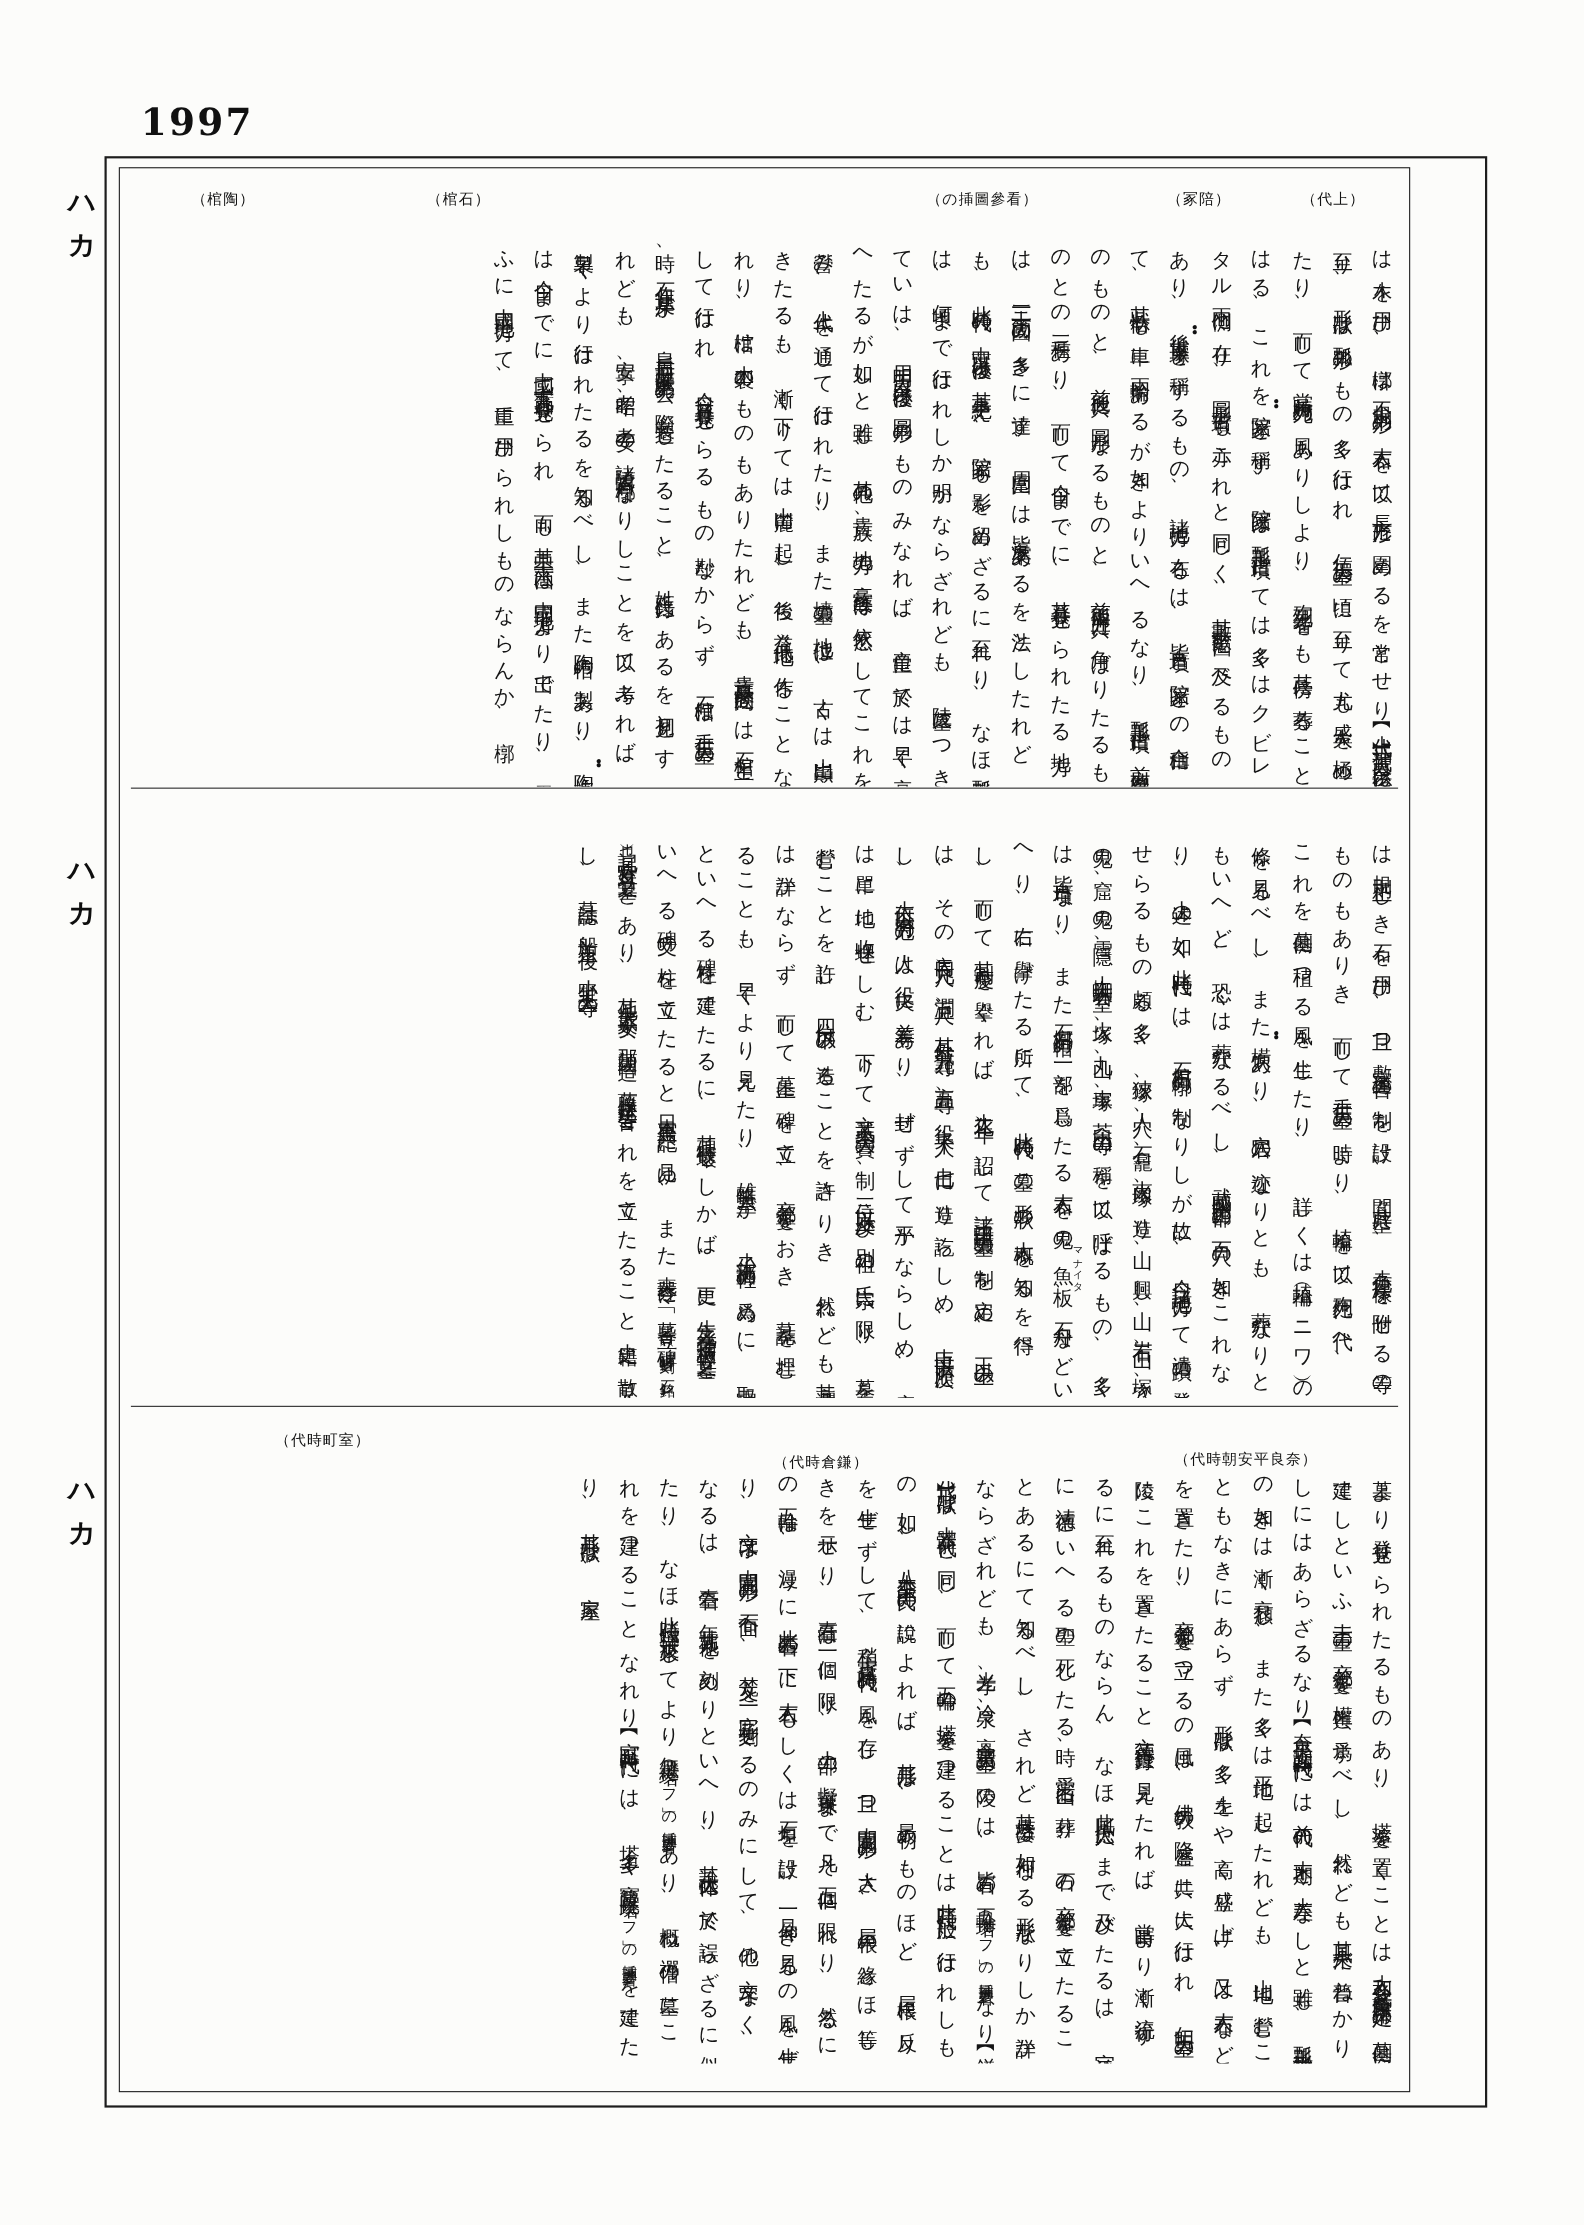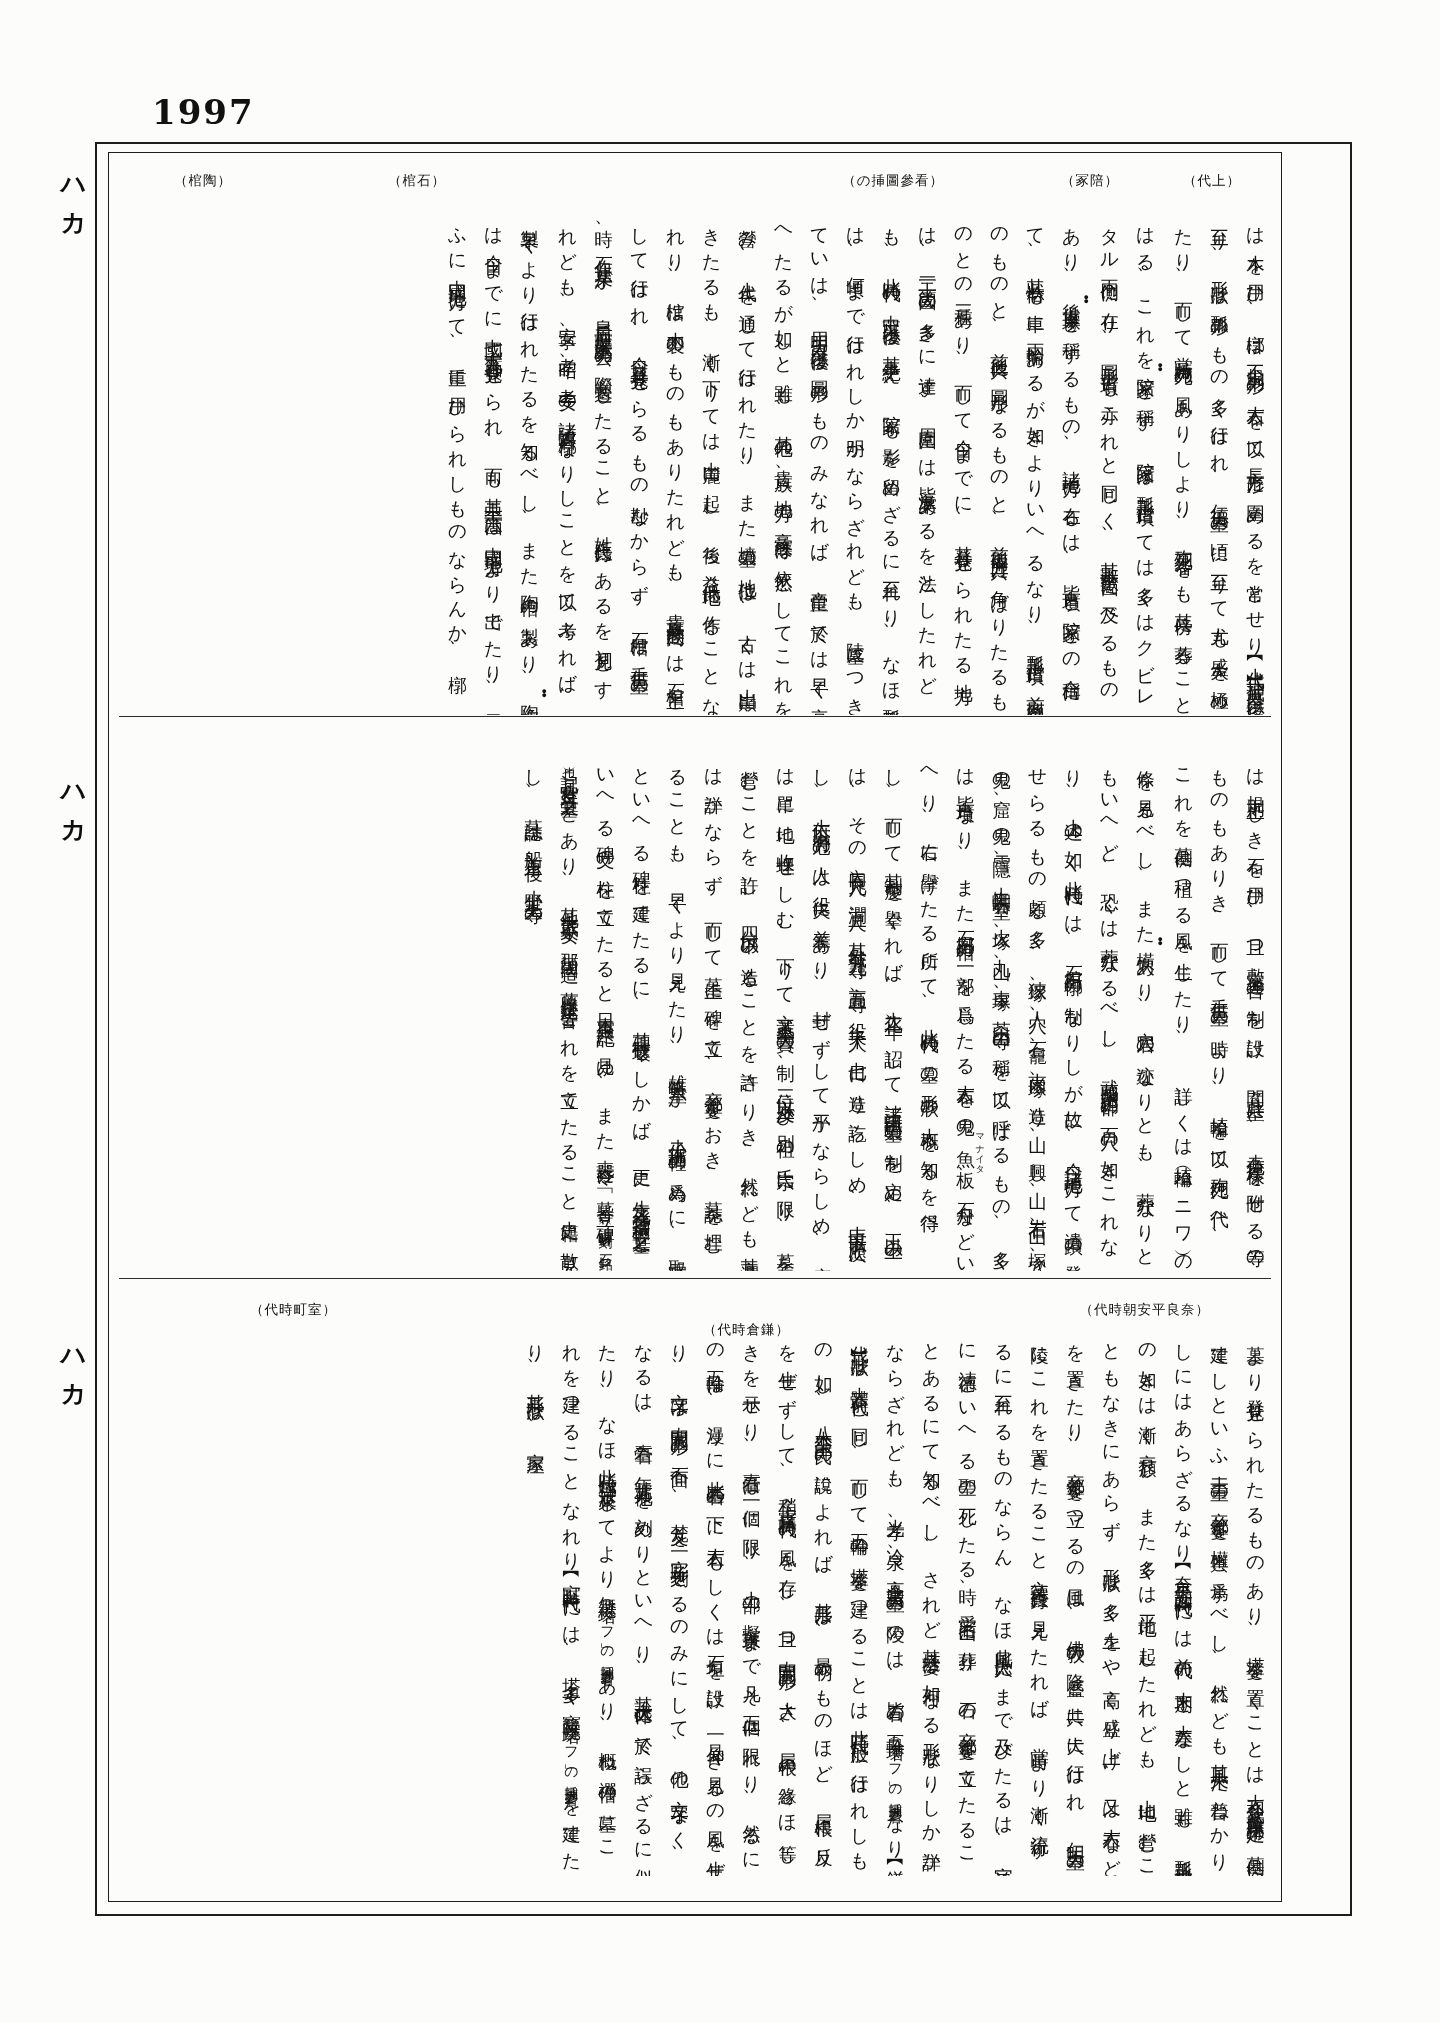"1997" .page-number { margin-left: 24px -> none }
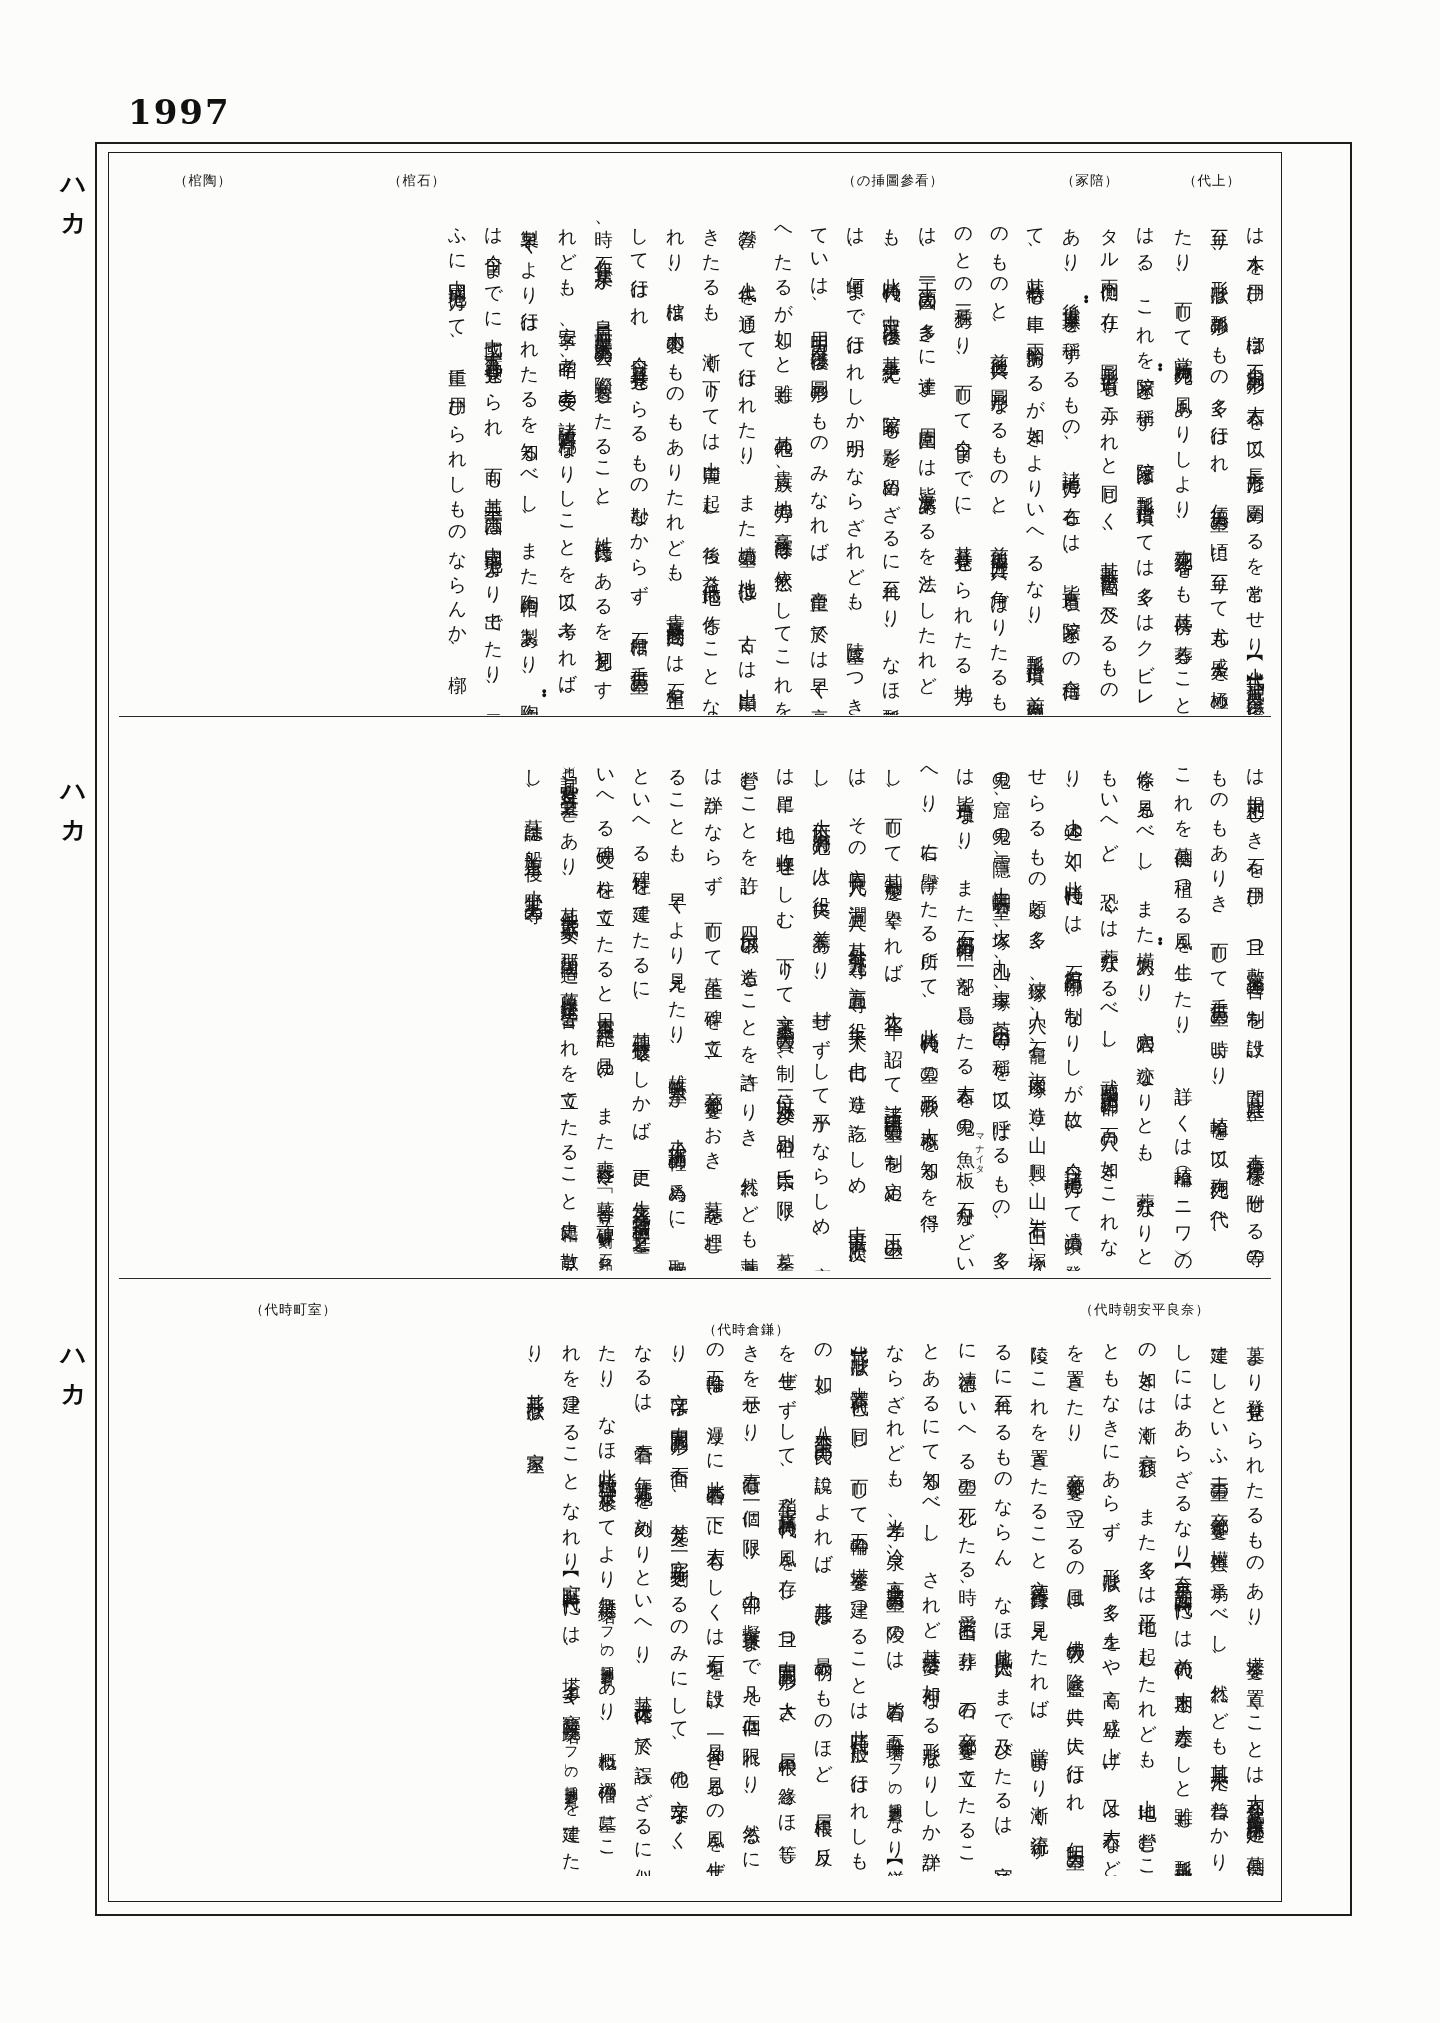"（代時朝安平良奈）" span.section-label { margin-top: none -> 17px; right: 67px -> 79px }
